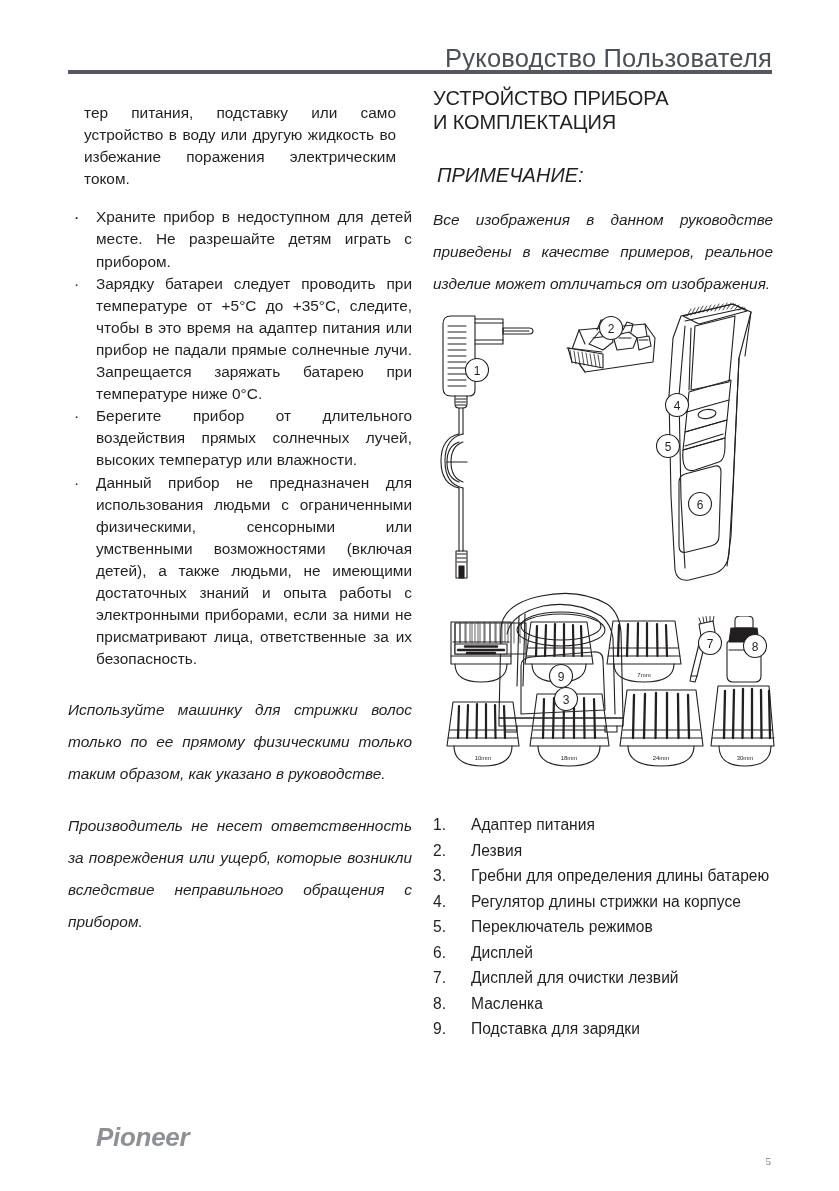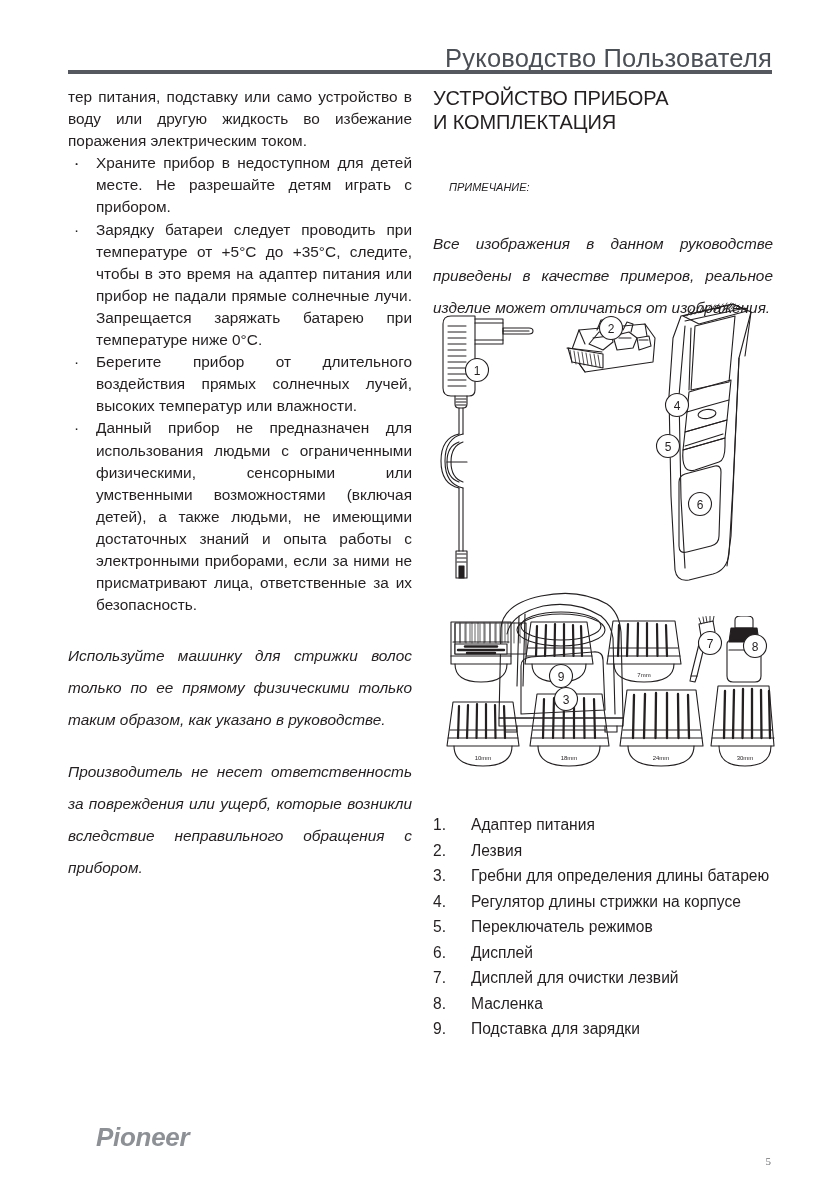"тер питания, подставку или само" .para { margin: 0 -> 16px }
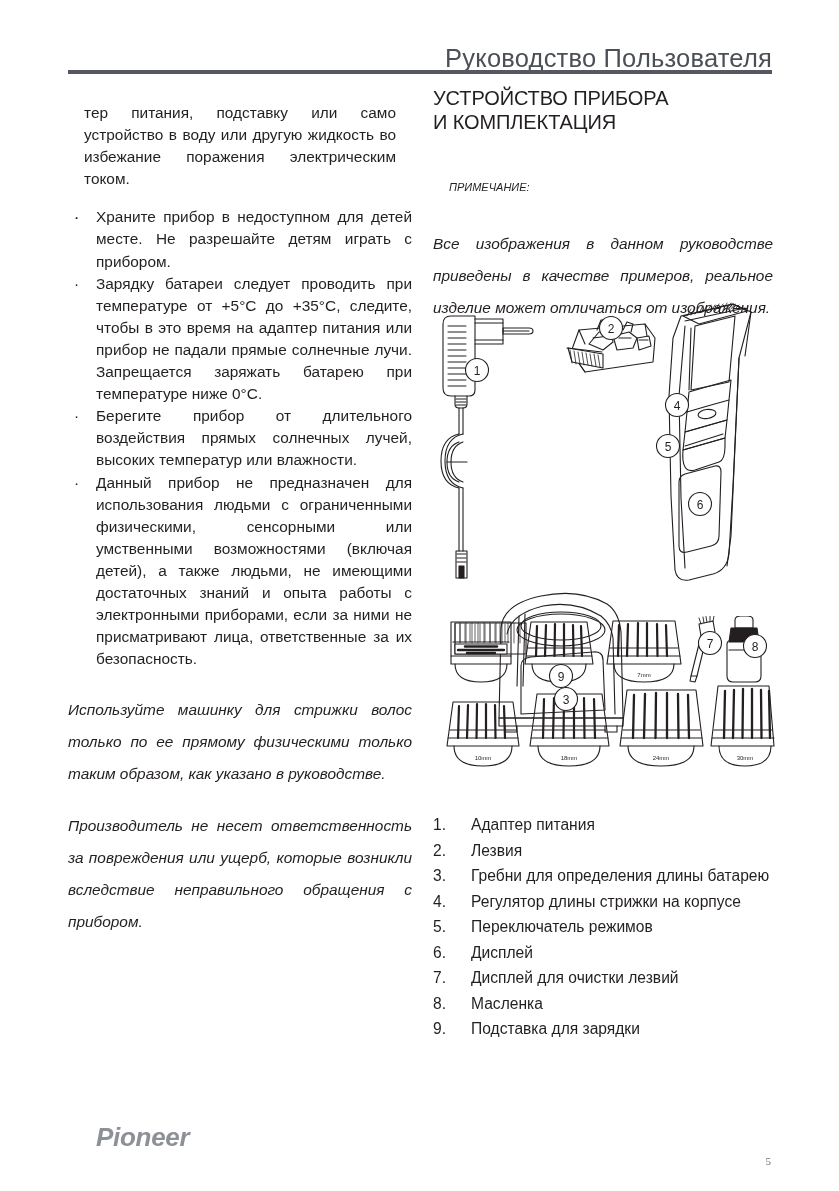"ПРИМЕЧАНИЕ:" .note-label { font-size: 11px -> 20px; margin: 16px -> 4px }
